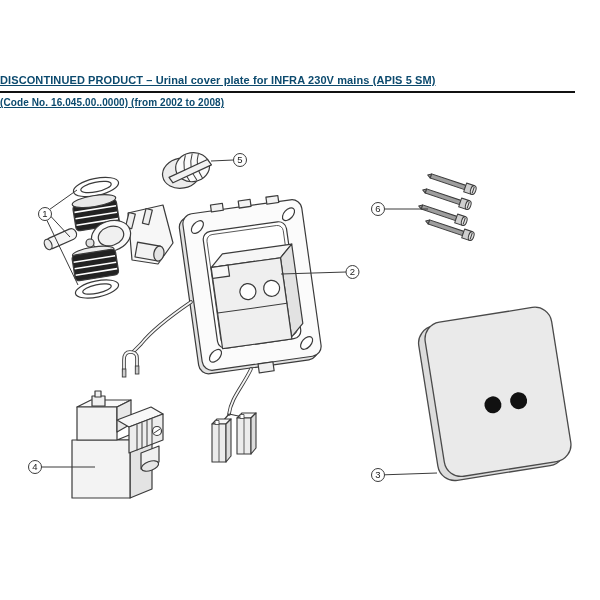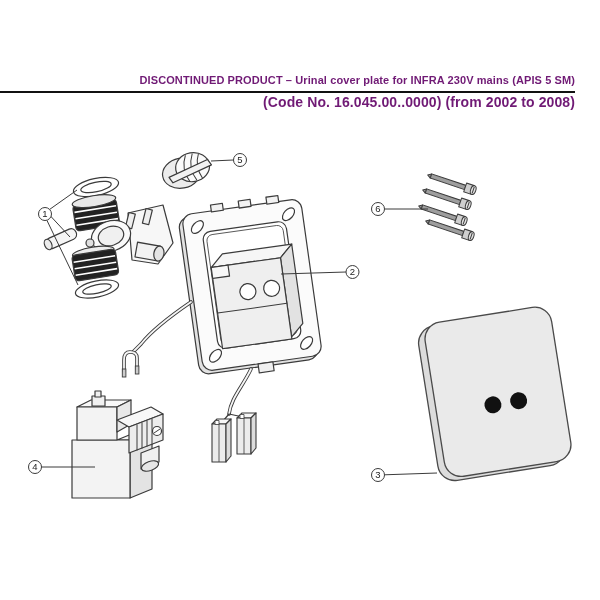"DISCONTINUED PRODUCT – Urinal cover" .header { color: #701a75 -> #0c4a6e; text-align: right -> none; text-decoration: none -> underline }
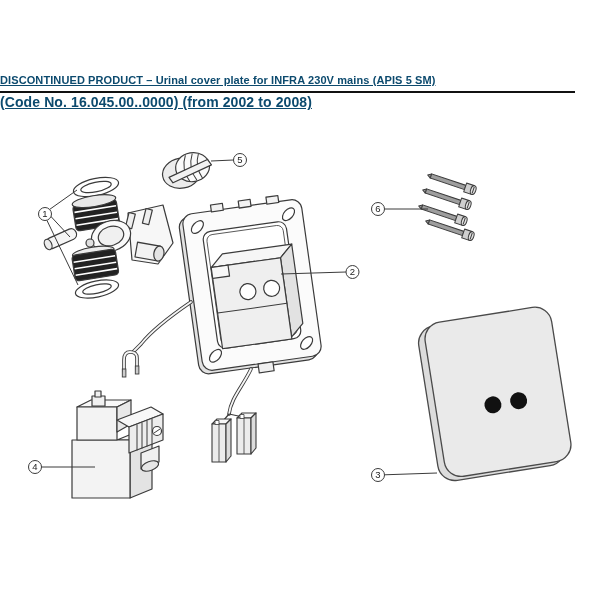"(Code No. 16.045.00..0000) (from 2002" .header-line2 { font-size: 14px -> 10px }
